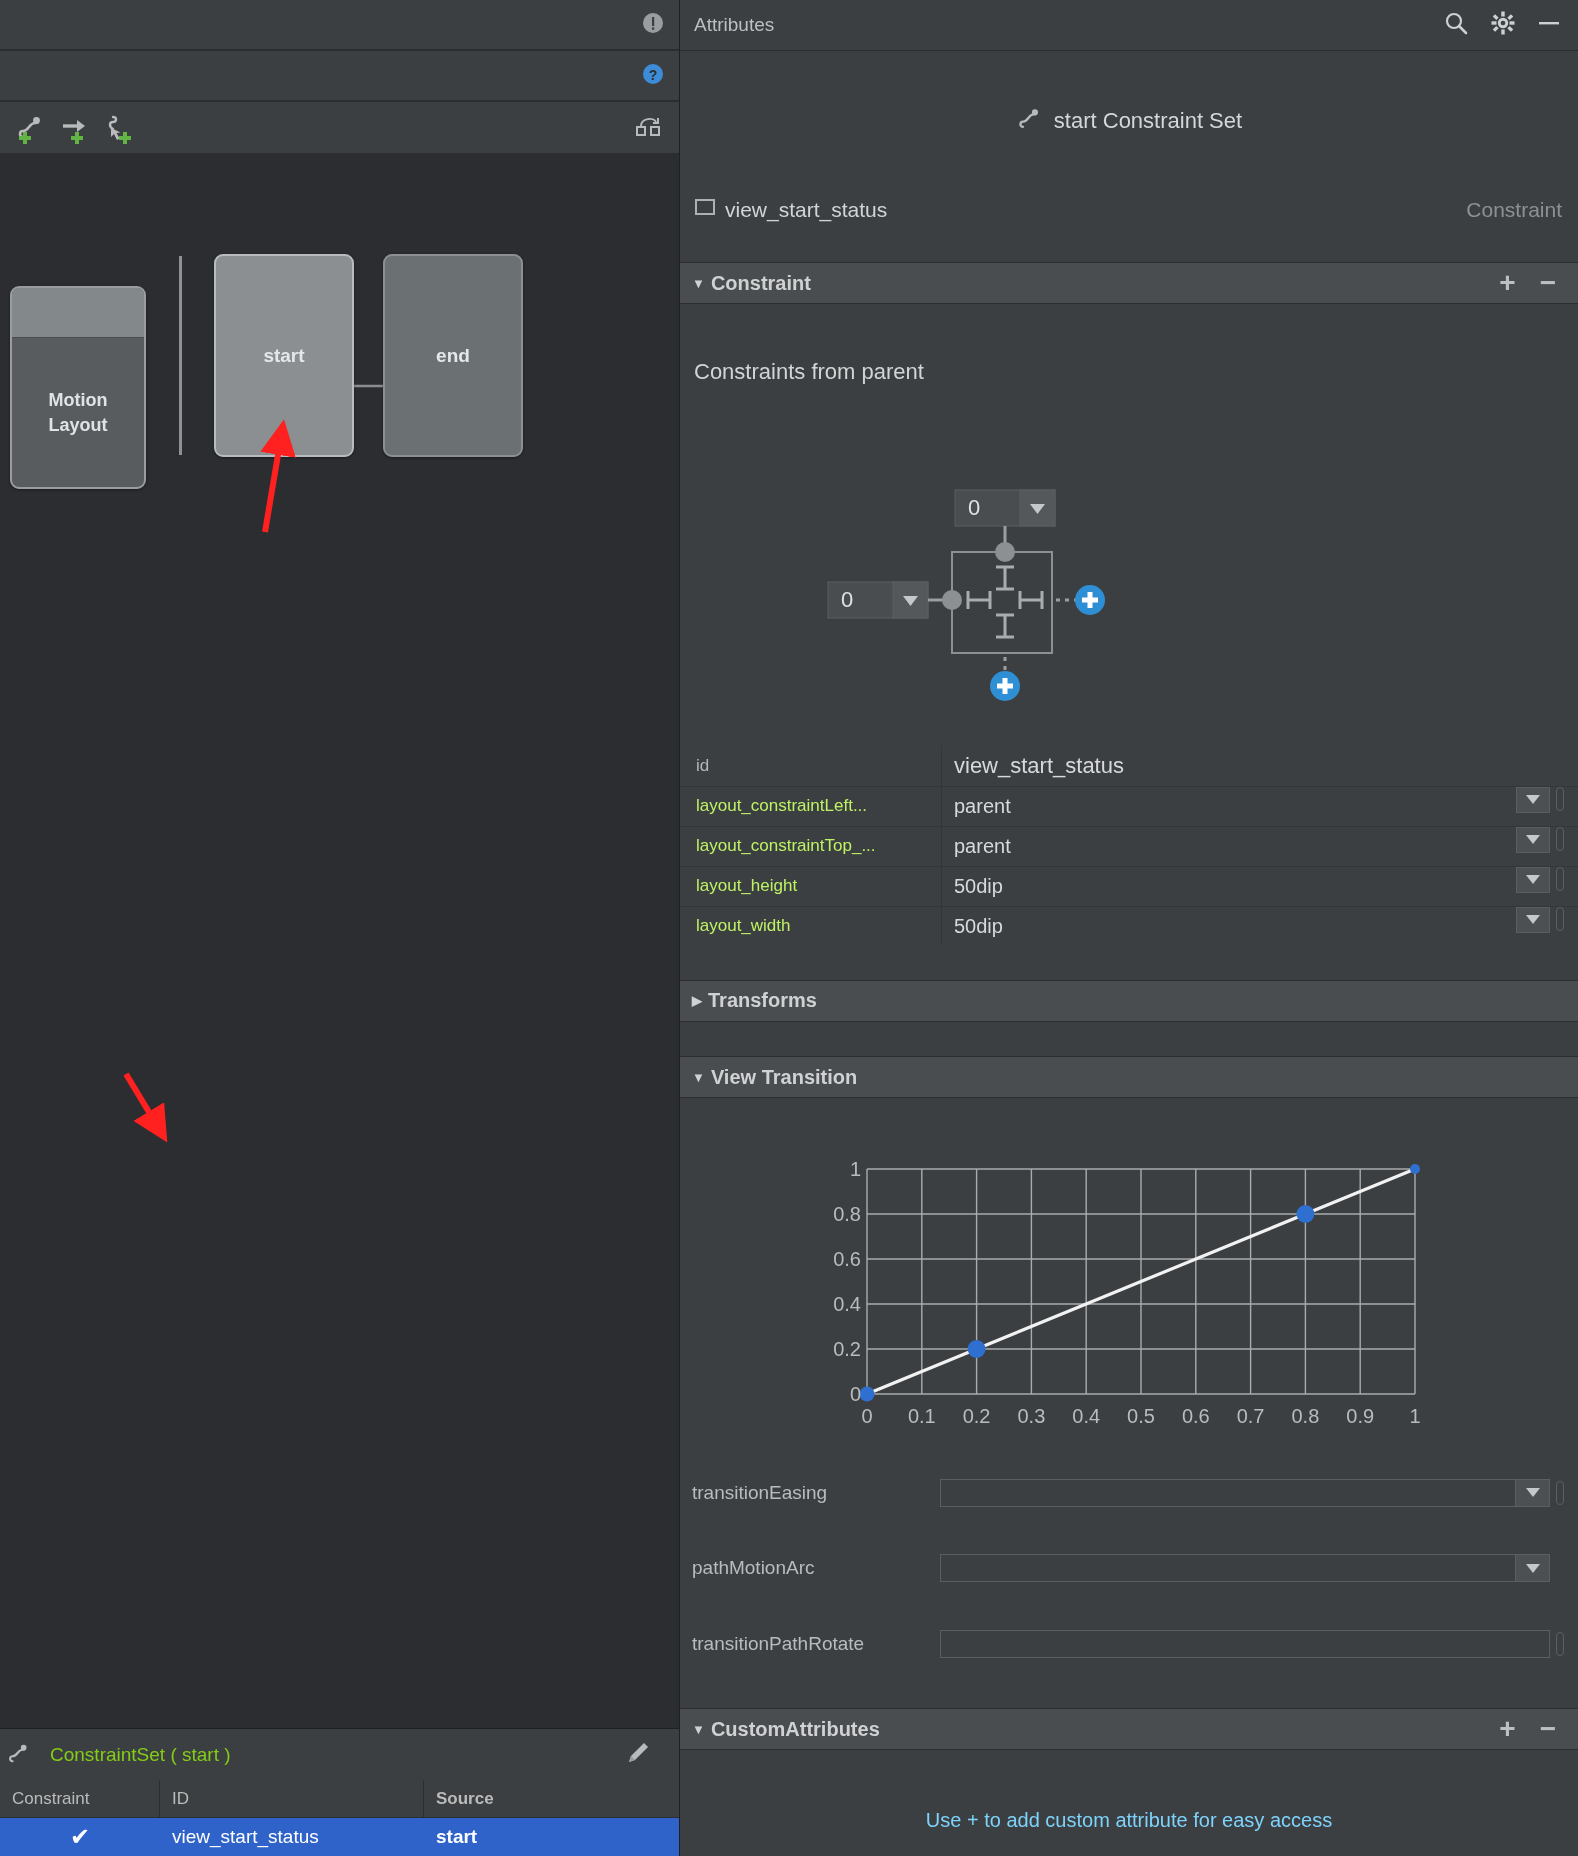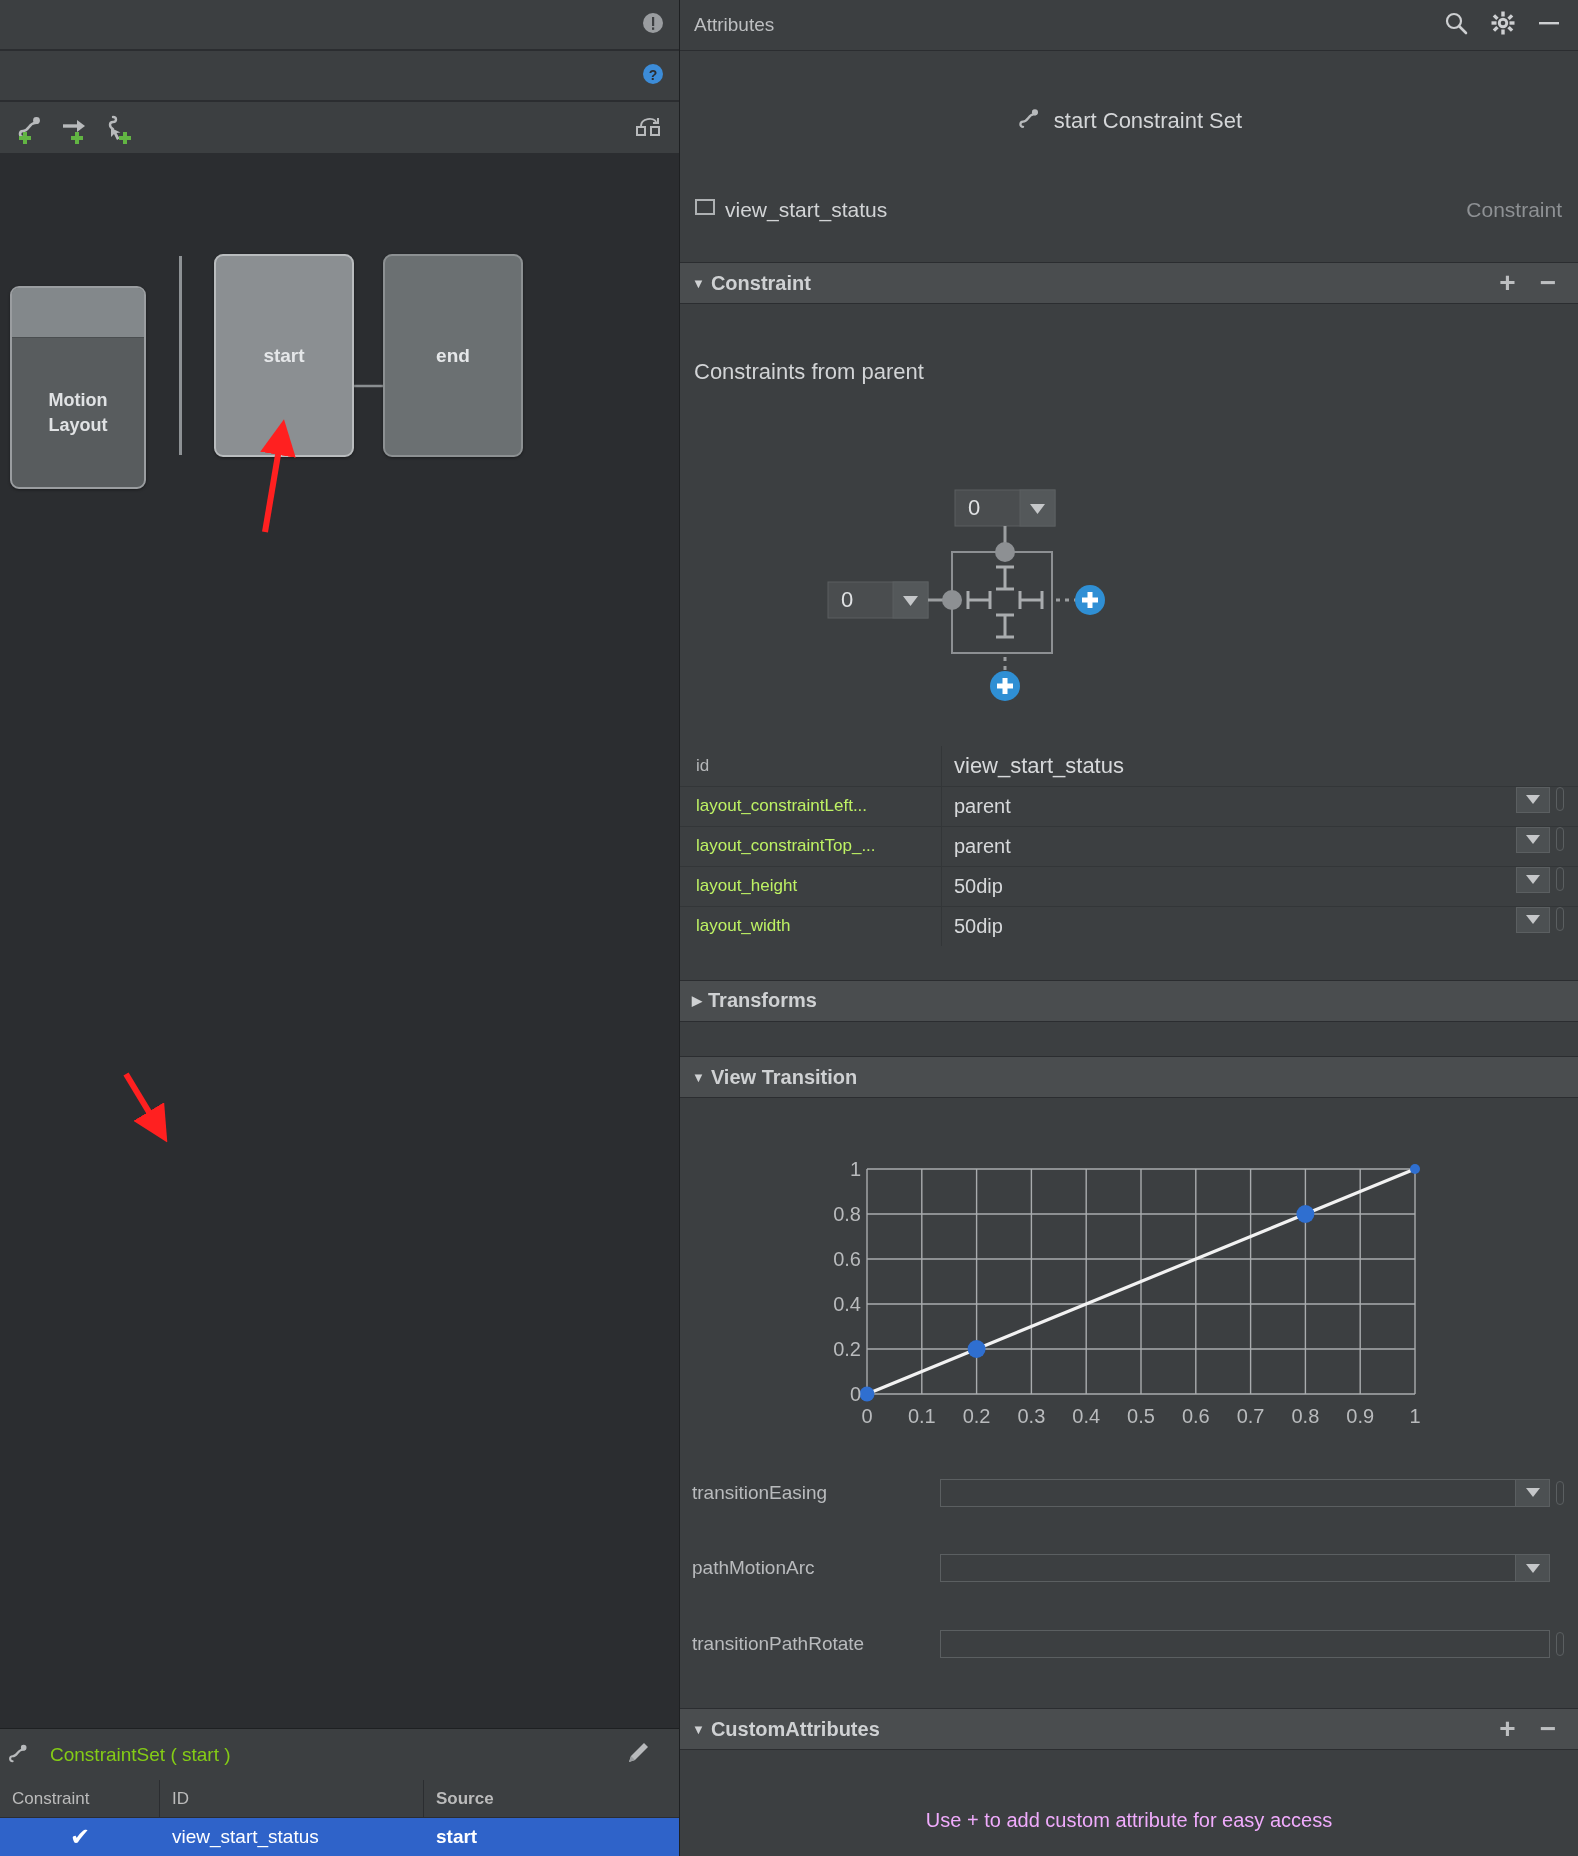"Use + to add custom" .hint { color: #f0abfc -> #7dd3fc }
